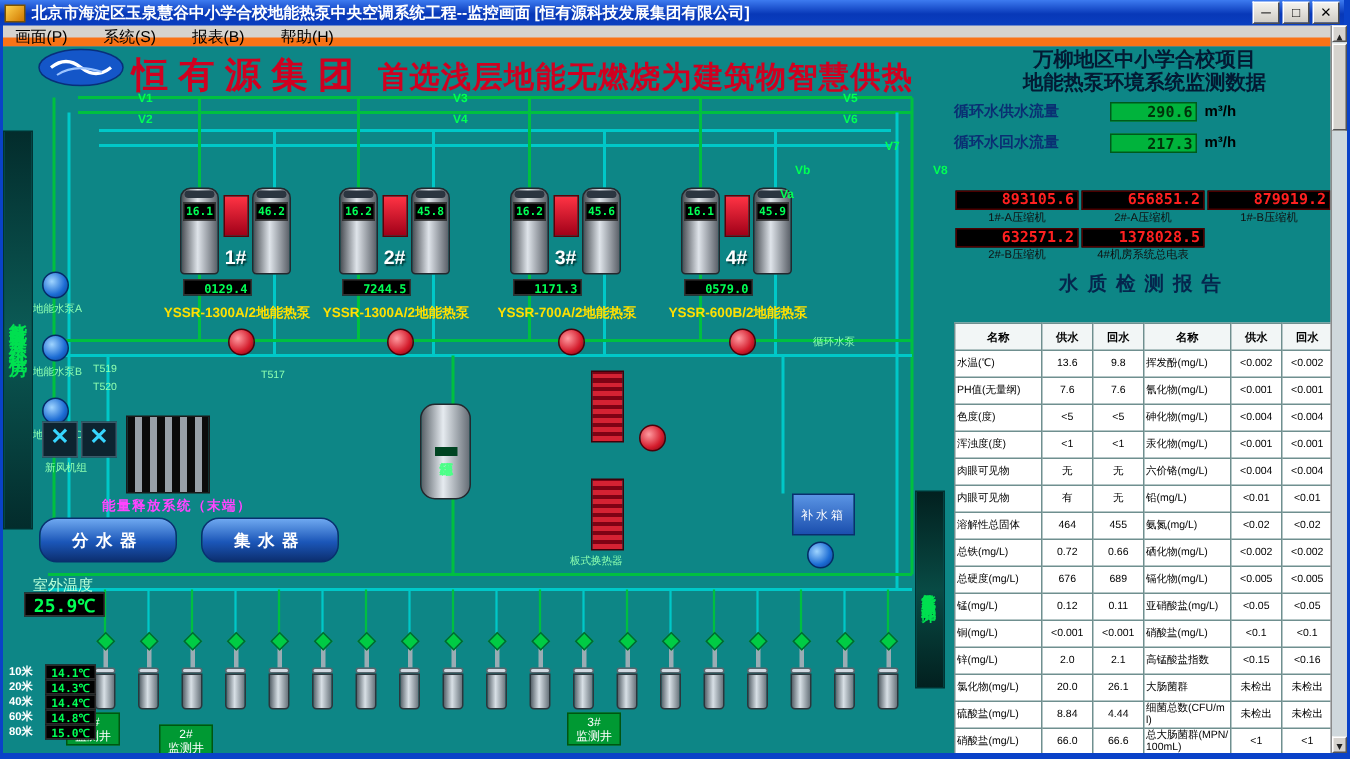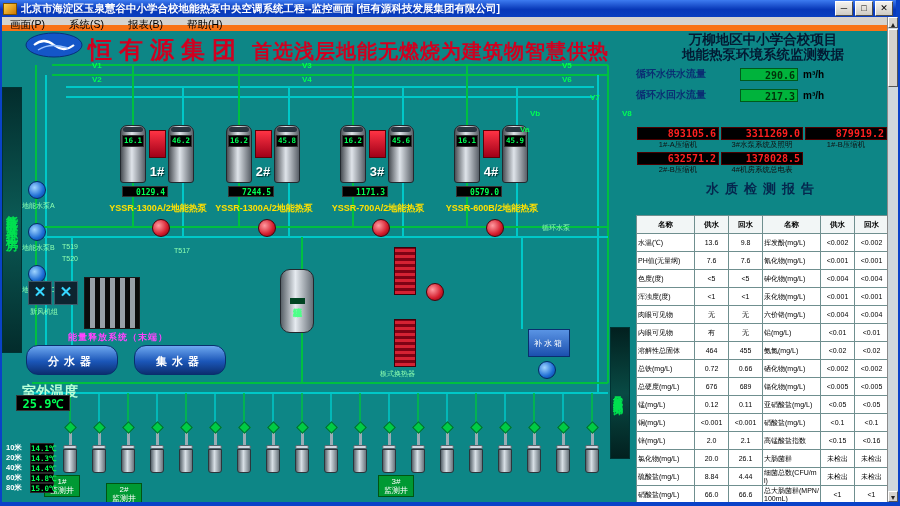"656851.2" div.meter { html: none -> <div> <div>656851.2</div> <div>2#-A压缩机</div> </div> }
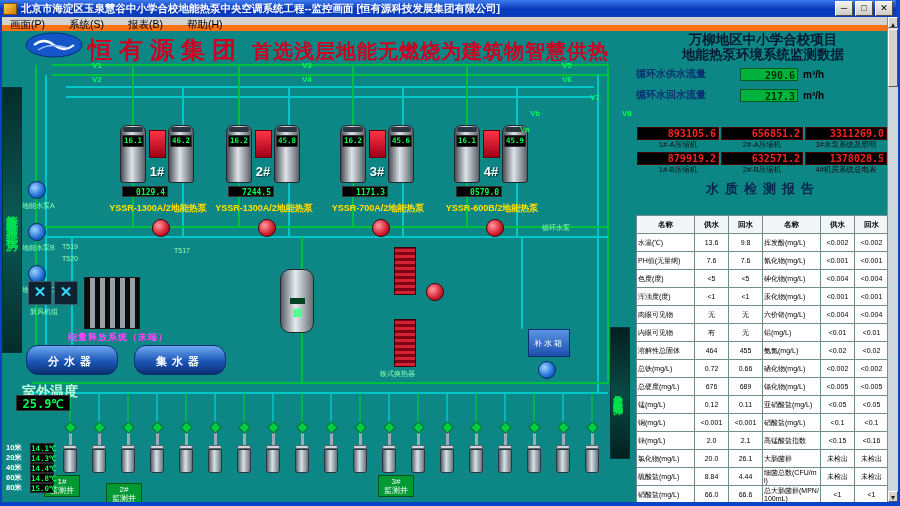"3311269.0" div.meter { html: <div> <div>3311269.0</div> <div>3#水泵系统及照明</div> </div> -> none }
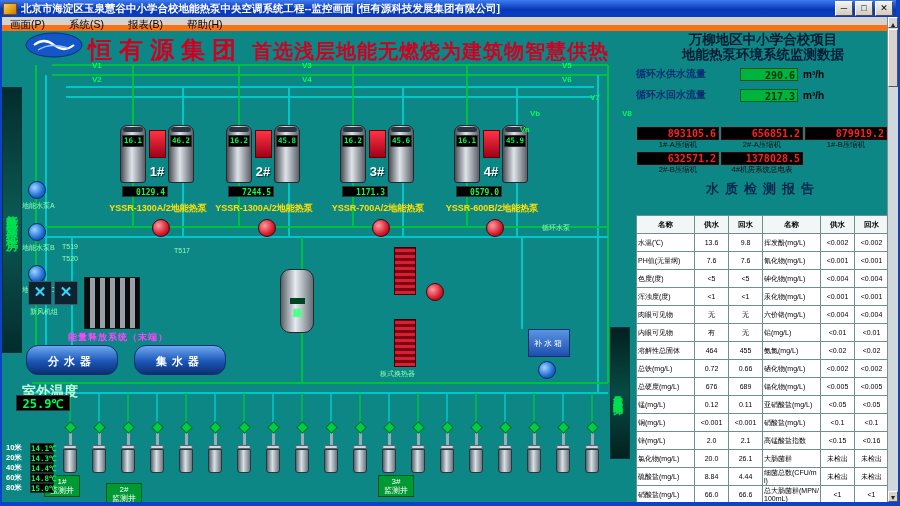"室外温度" .outdoor-label { font-size: 14px -> 10px; font-weight: bold -> normal }
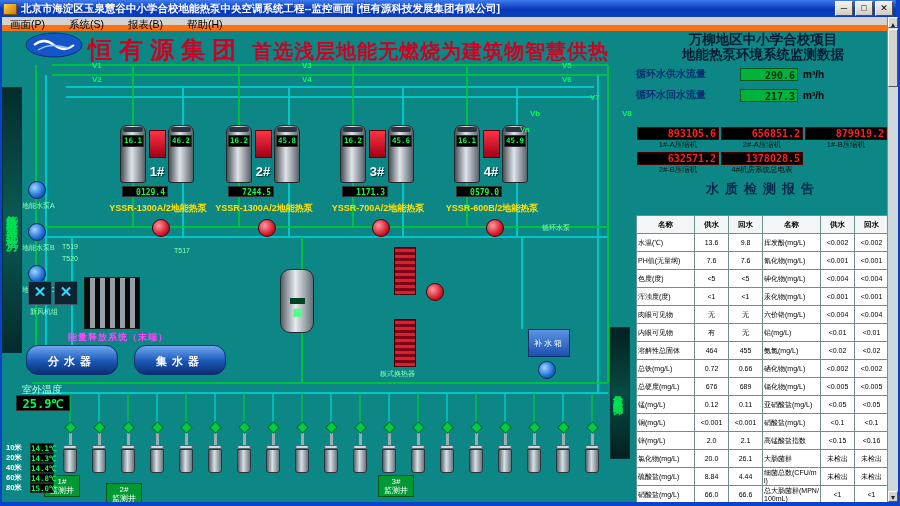"14.1℃" .depth-led { width: 24px -> 34px }
